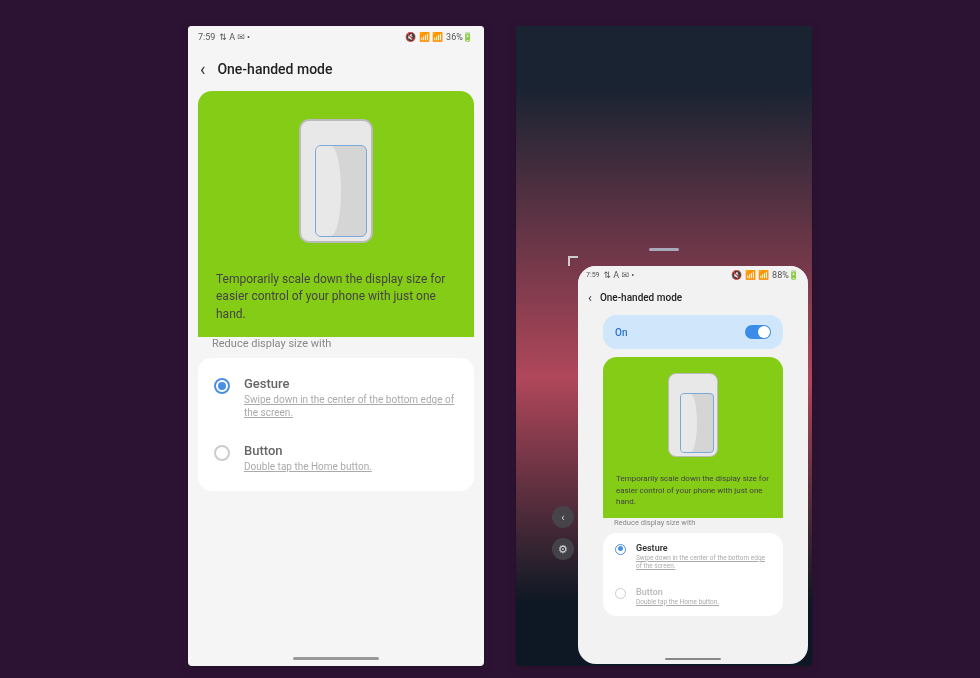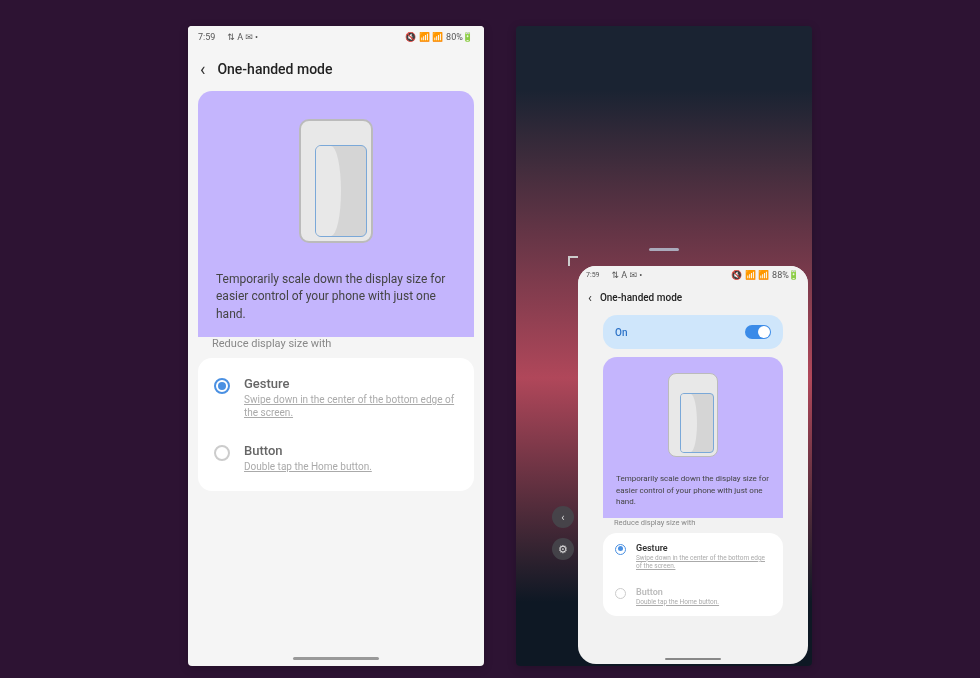"7:59" .status-left { gap: 12px -> 4px }
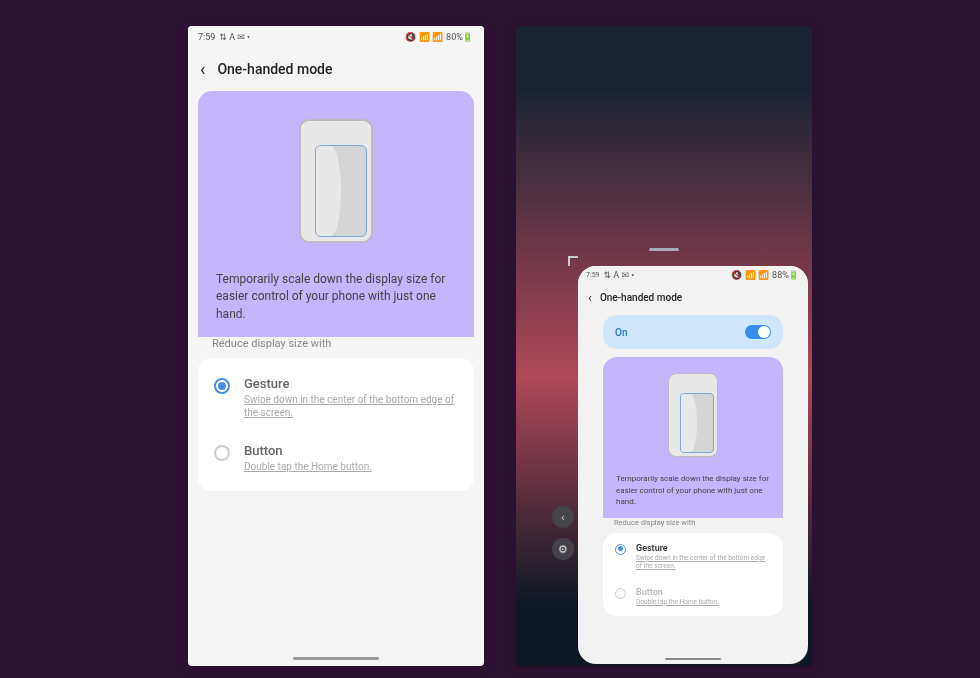"🔇 📶 📶 80%🔋" span.status-icon { text: 80% -> 36% }
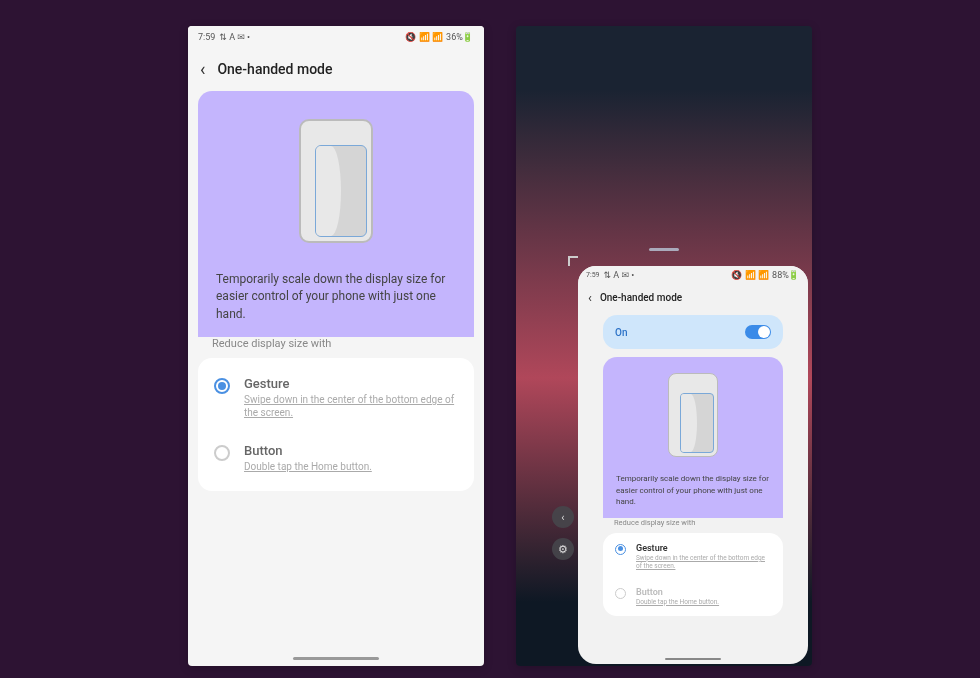"Temporarily scale down the display" .illus-card { background: #c4b5fd -> #84cc16 }
